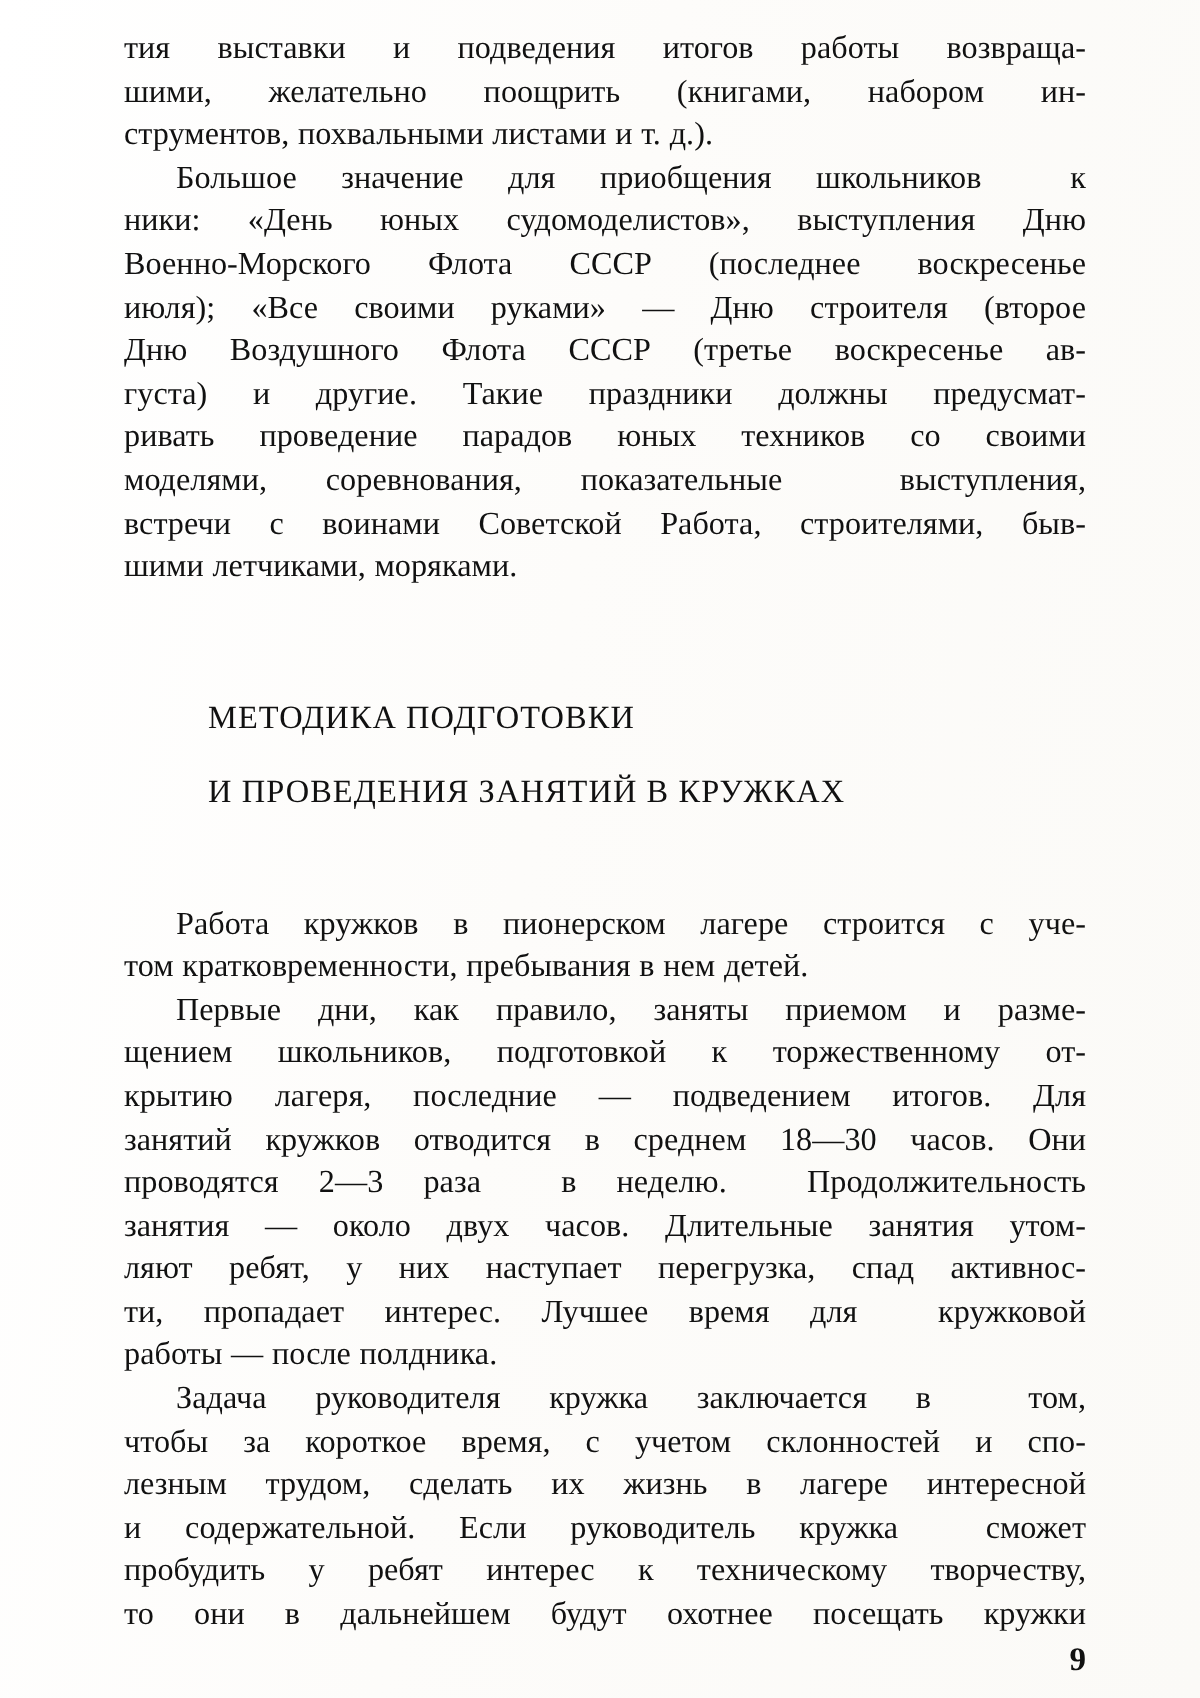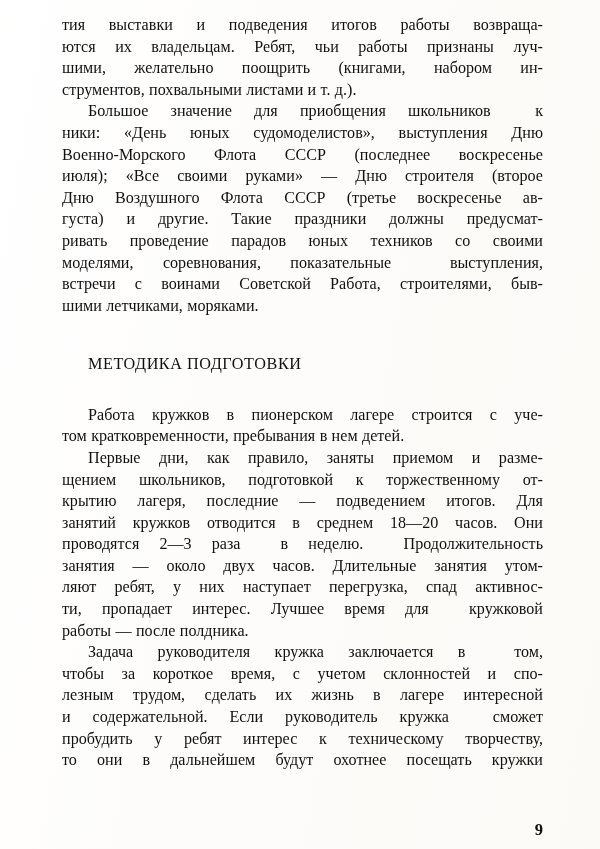"ются их владельцам. Ребят, чьи" span.ln { html: <span>ются их владельцам. Ребят, чьи работы признаны луч-</span> -> none }
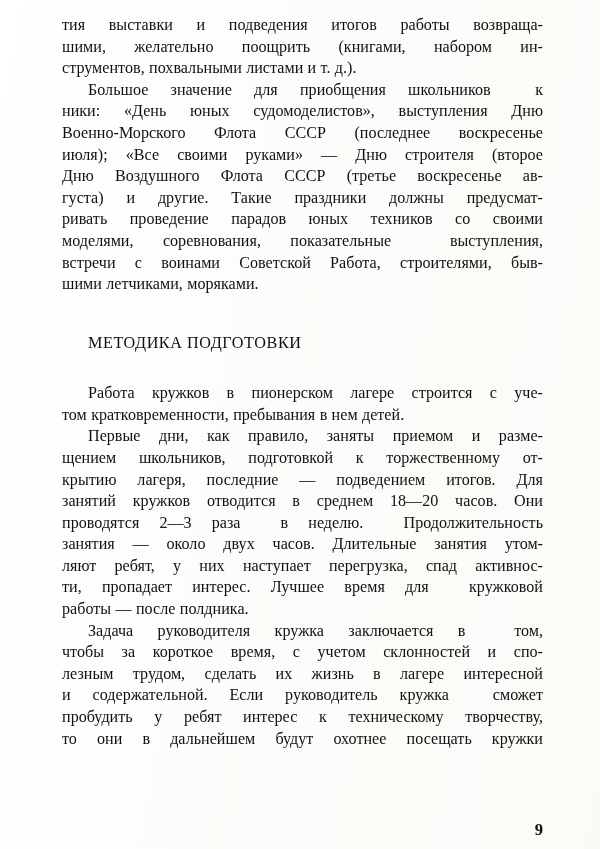"МЕТОДИКА ПОДГОТОВКИ" .heading { margin: 0 -> 16px }
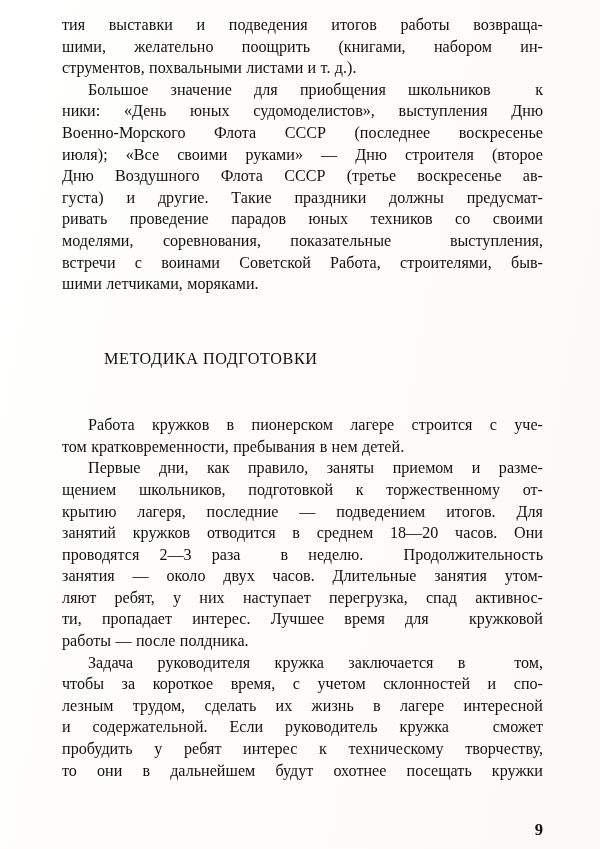"И ПРОВЕДЕНИЯ ЗАНЯТИЙ В КРУЖКАХ" div.heading { html: none -> <div>И ПРОВЕДЕНИЯ ЗАНЯТИЙ В КРУЖКАХ</div> }
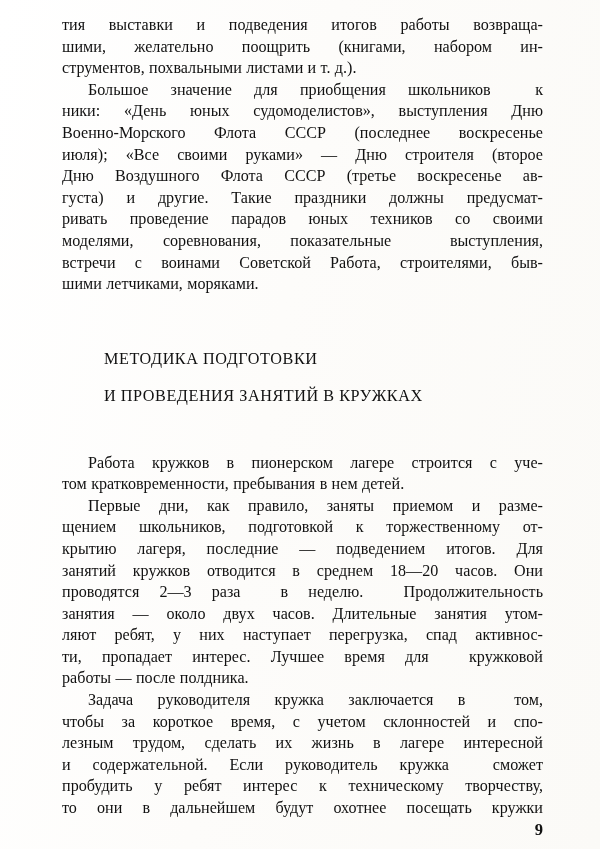"занятий кружков отводится в среднем" span.ln { text: 20 -> 30 }
